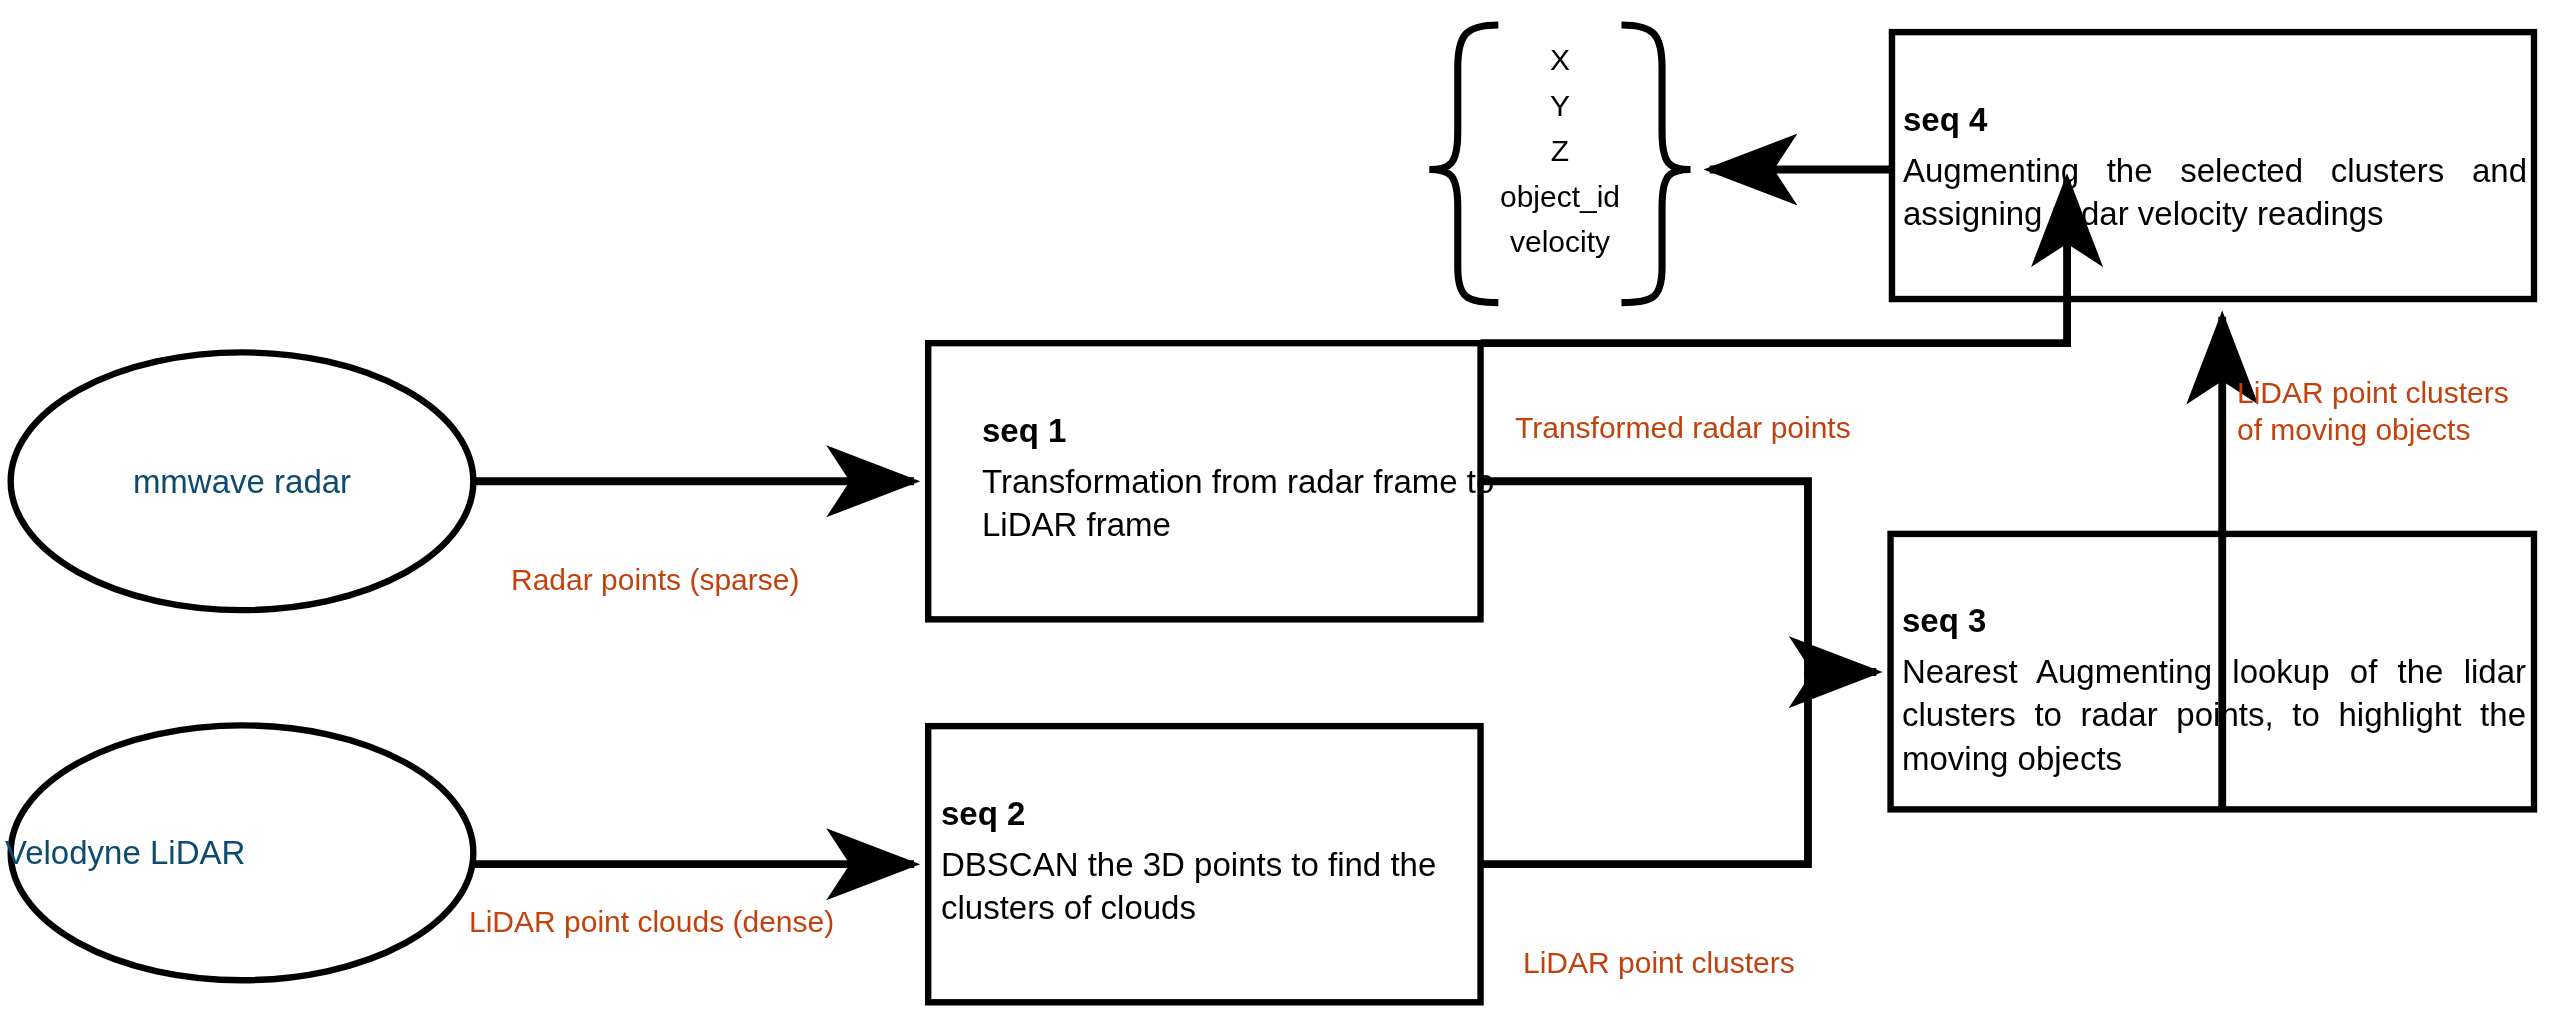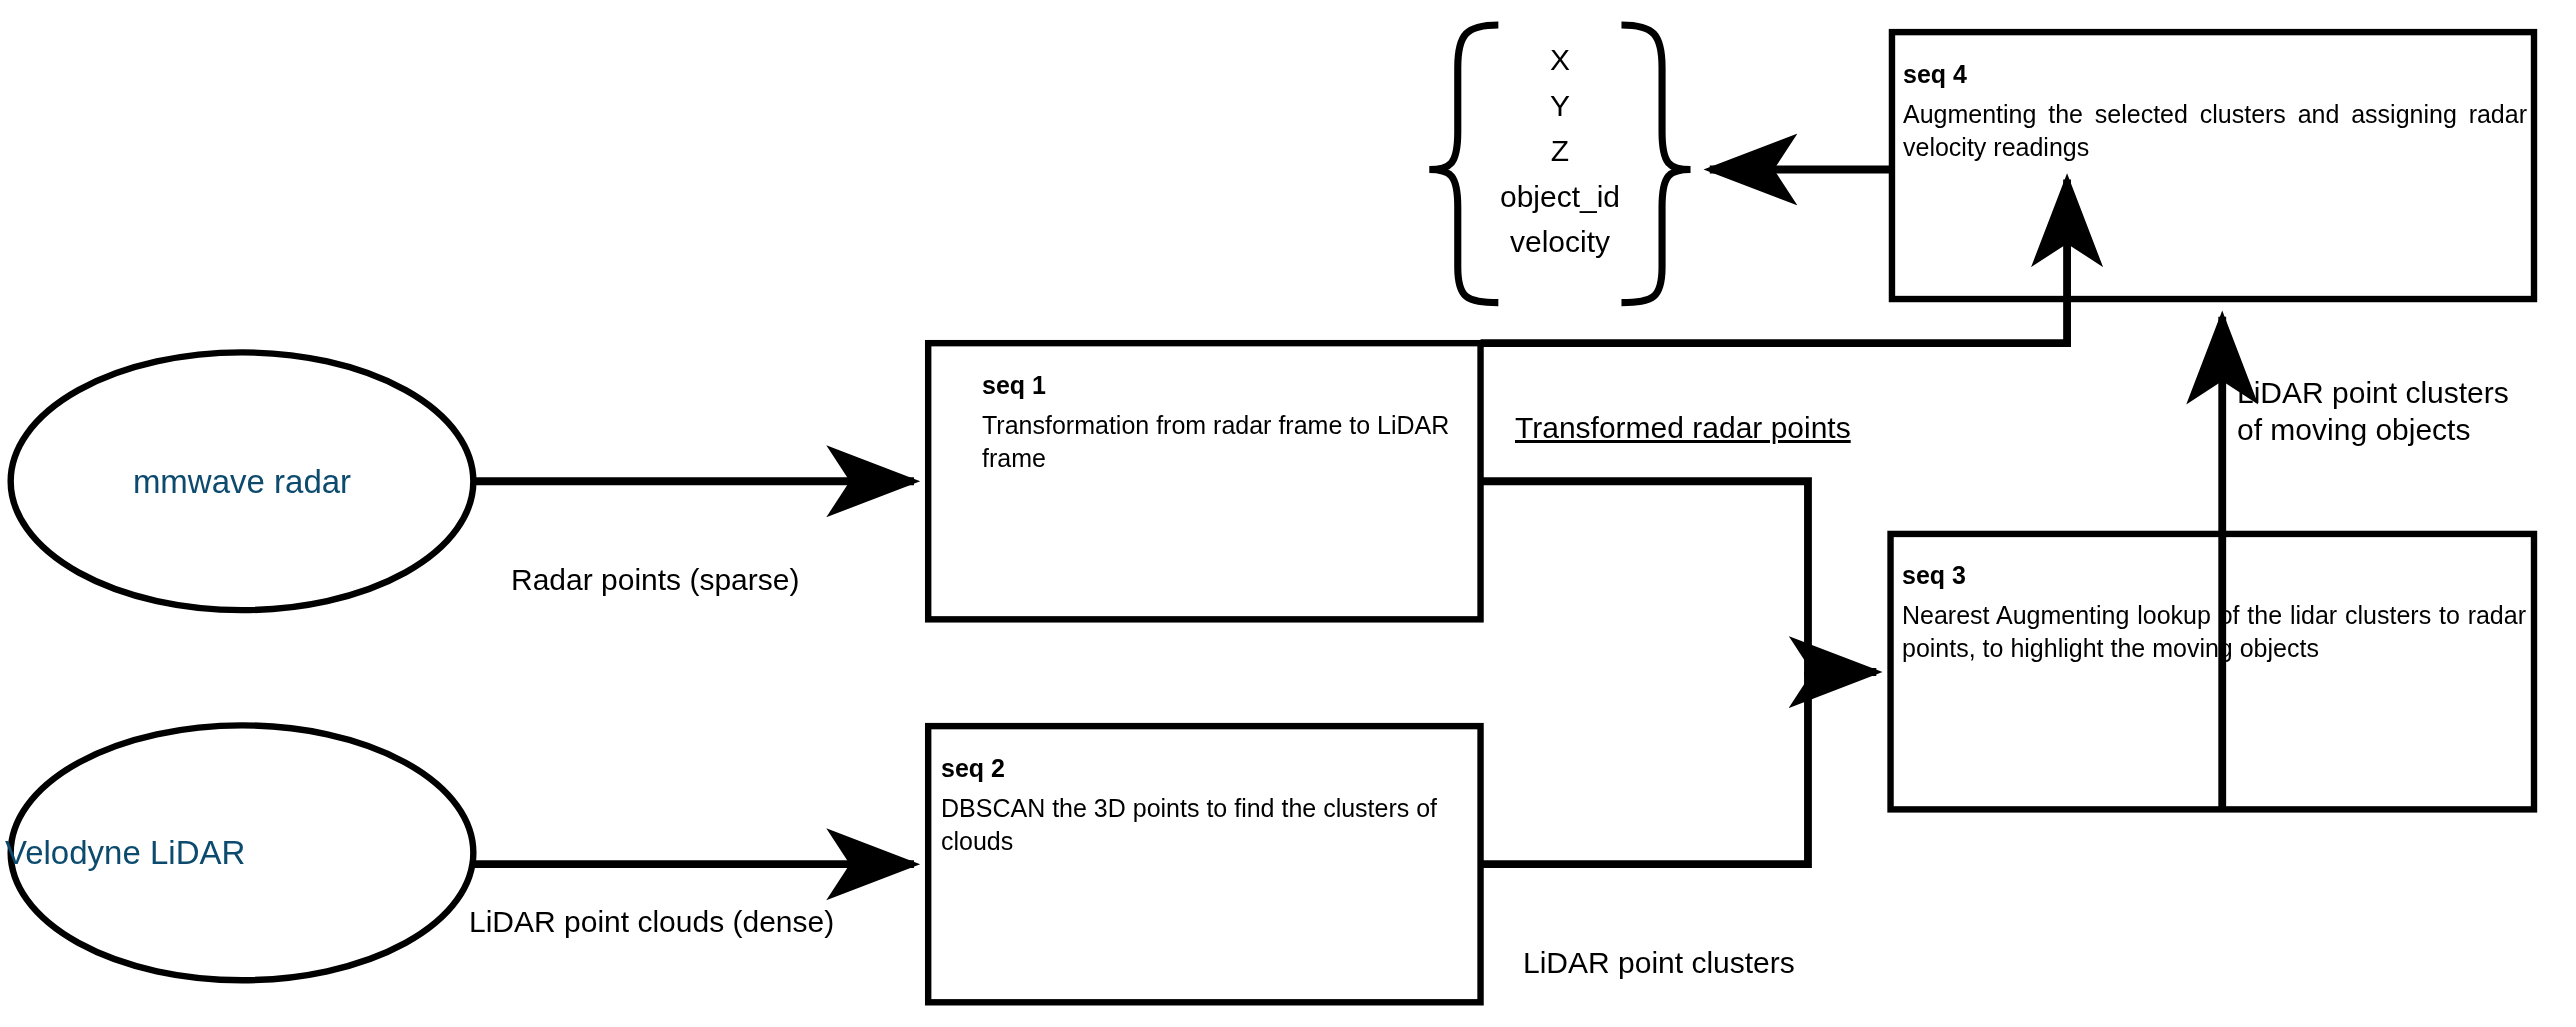"seq 4" .box-body { font-size: 25px -> 33px; margin-top: none -> 40px }
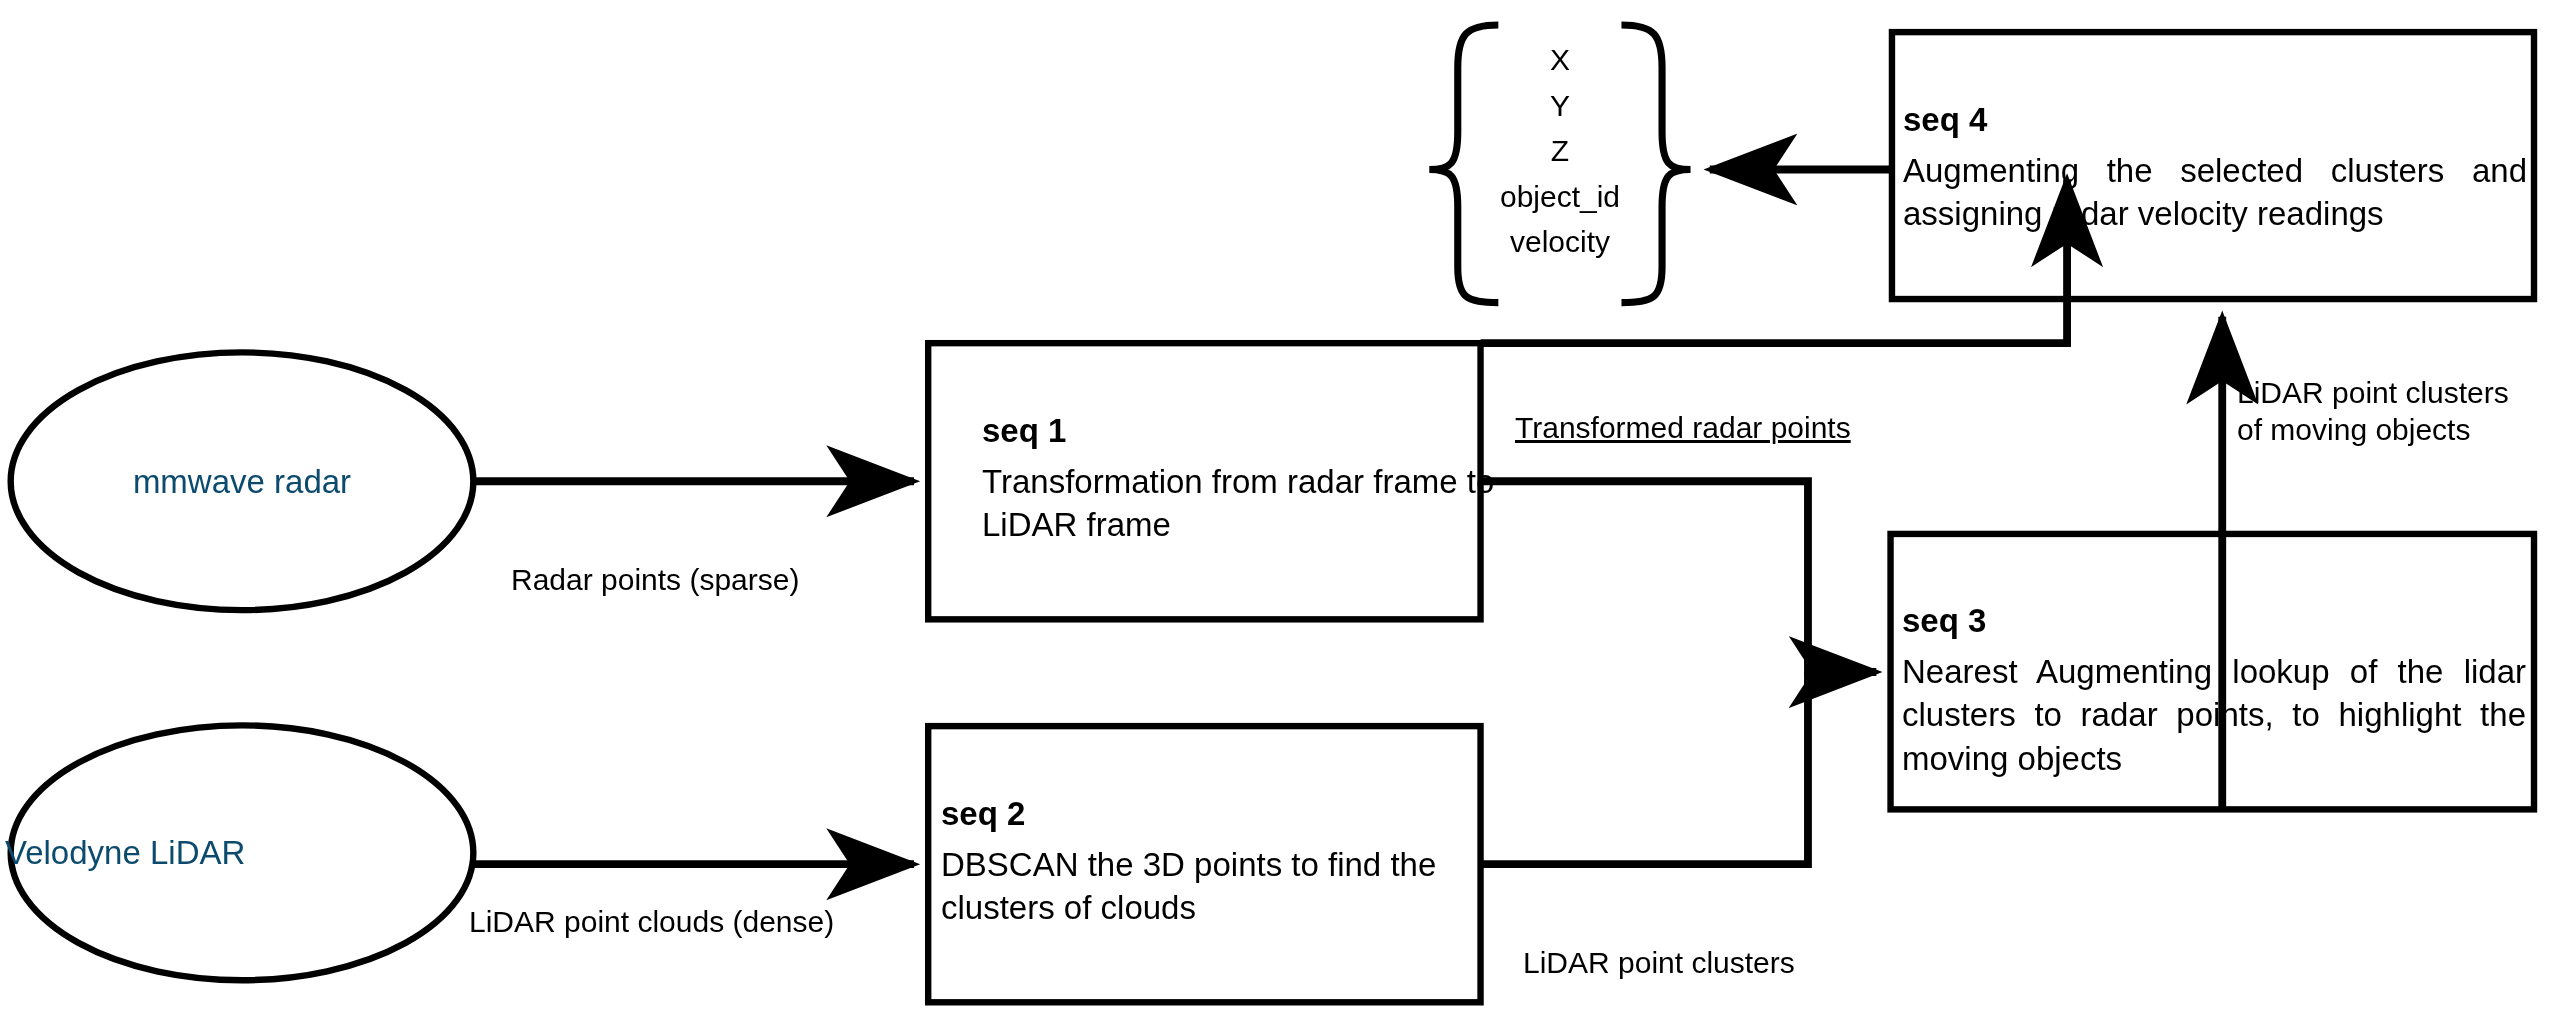"LiDAR point clusters" .edge-label { color: #000000 -> #c2410c }
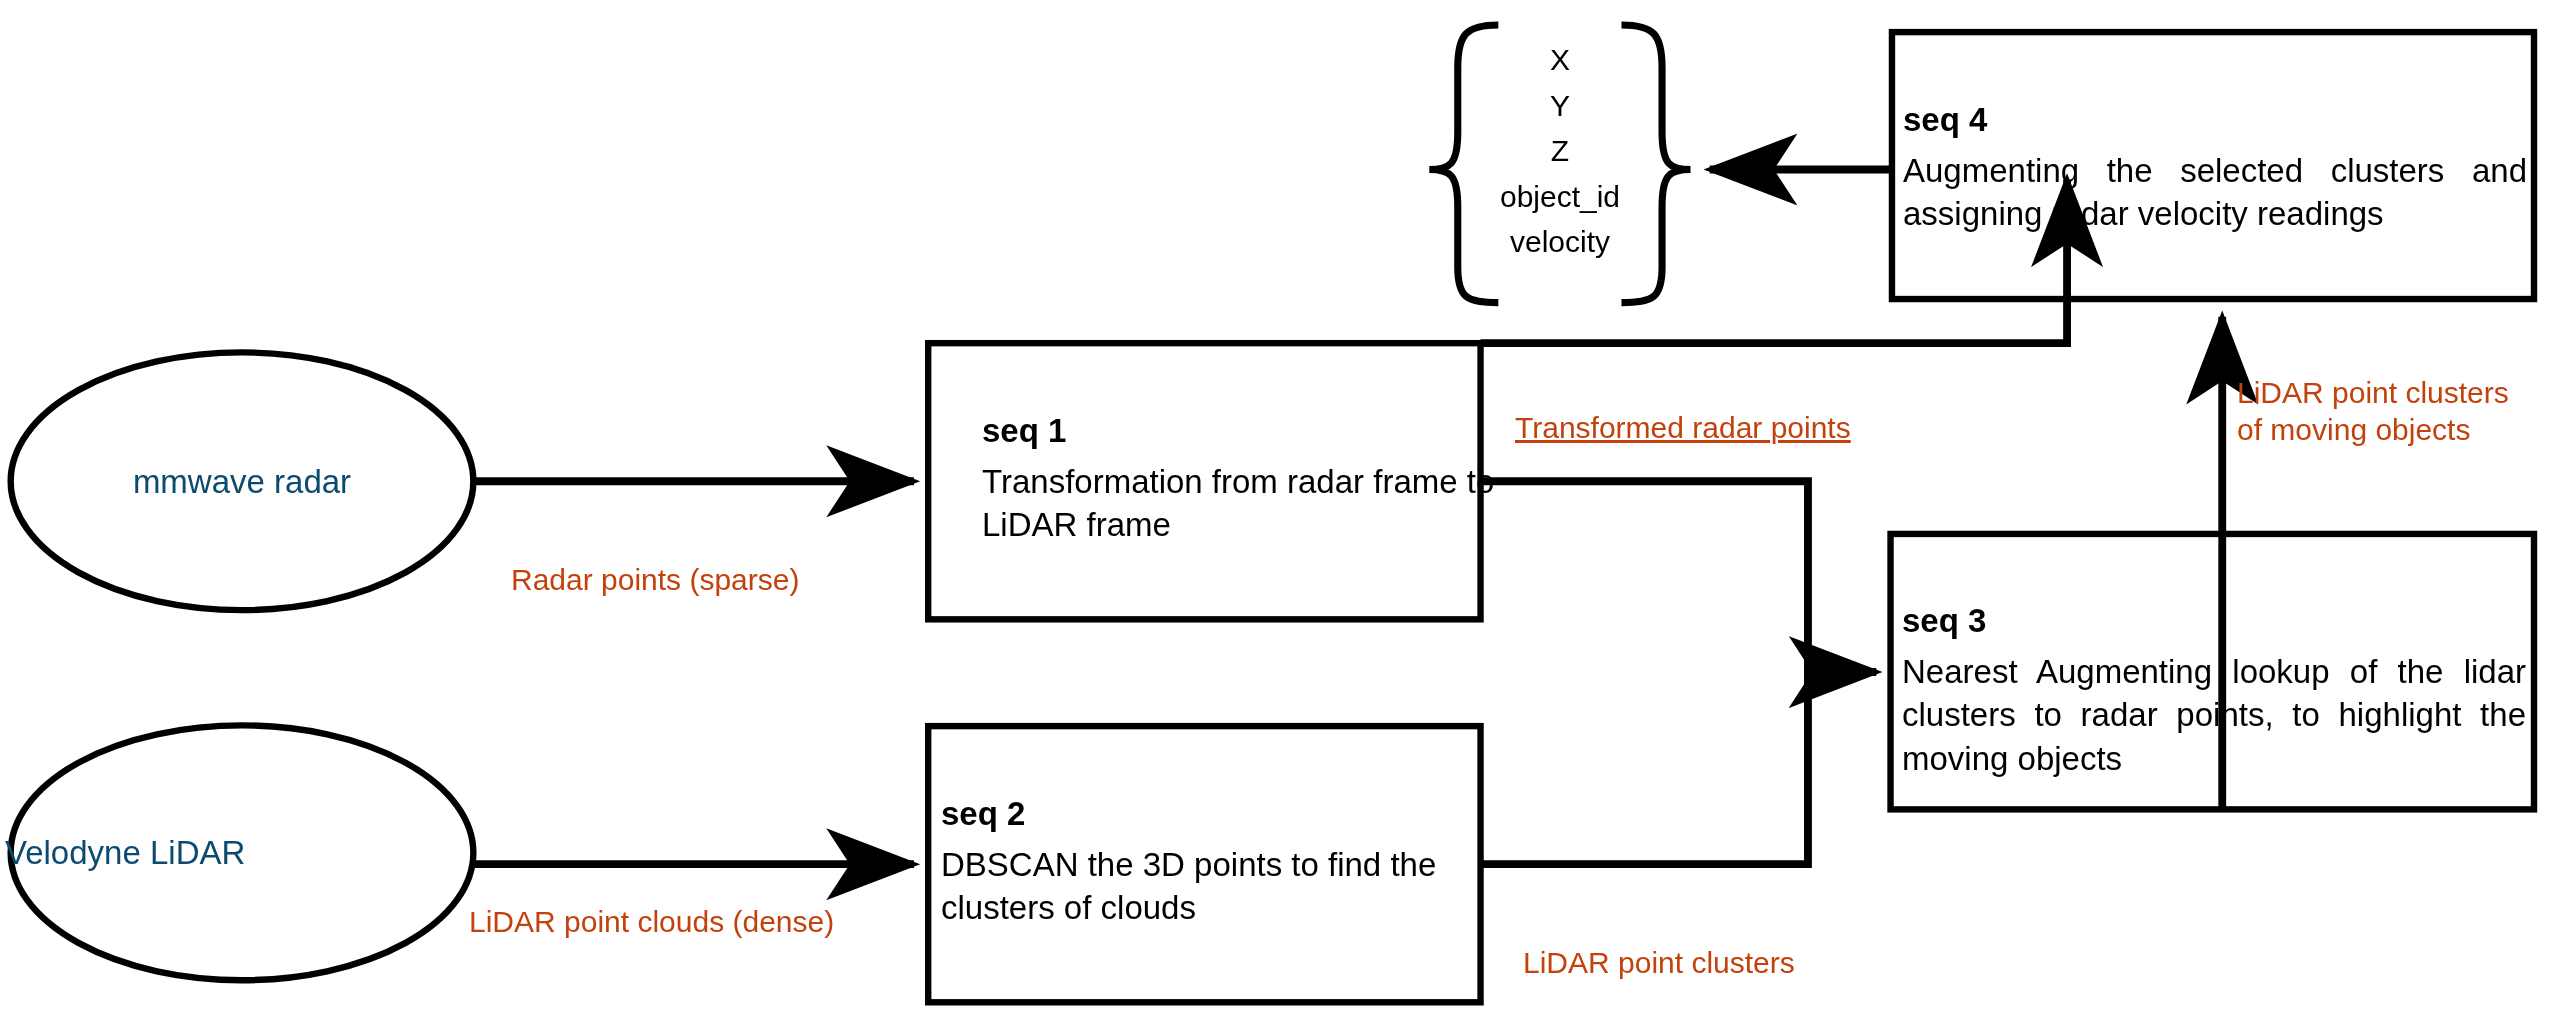"Transformed radar points" div.edge-label { text-decoration: underline -> none }
